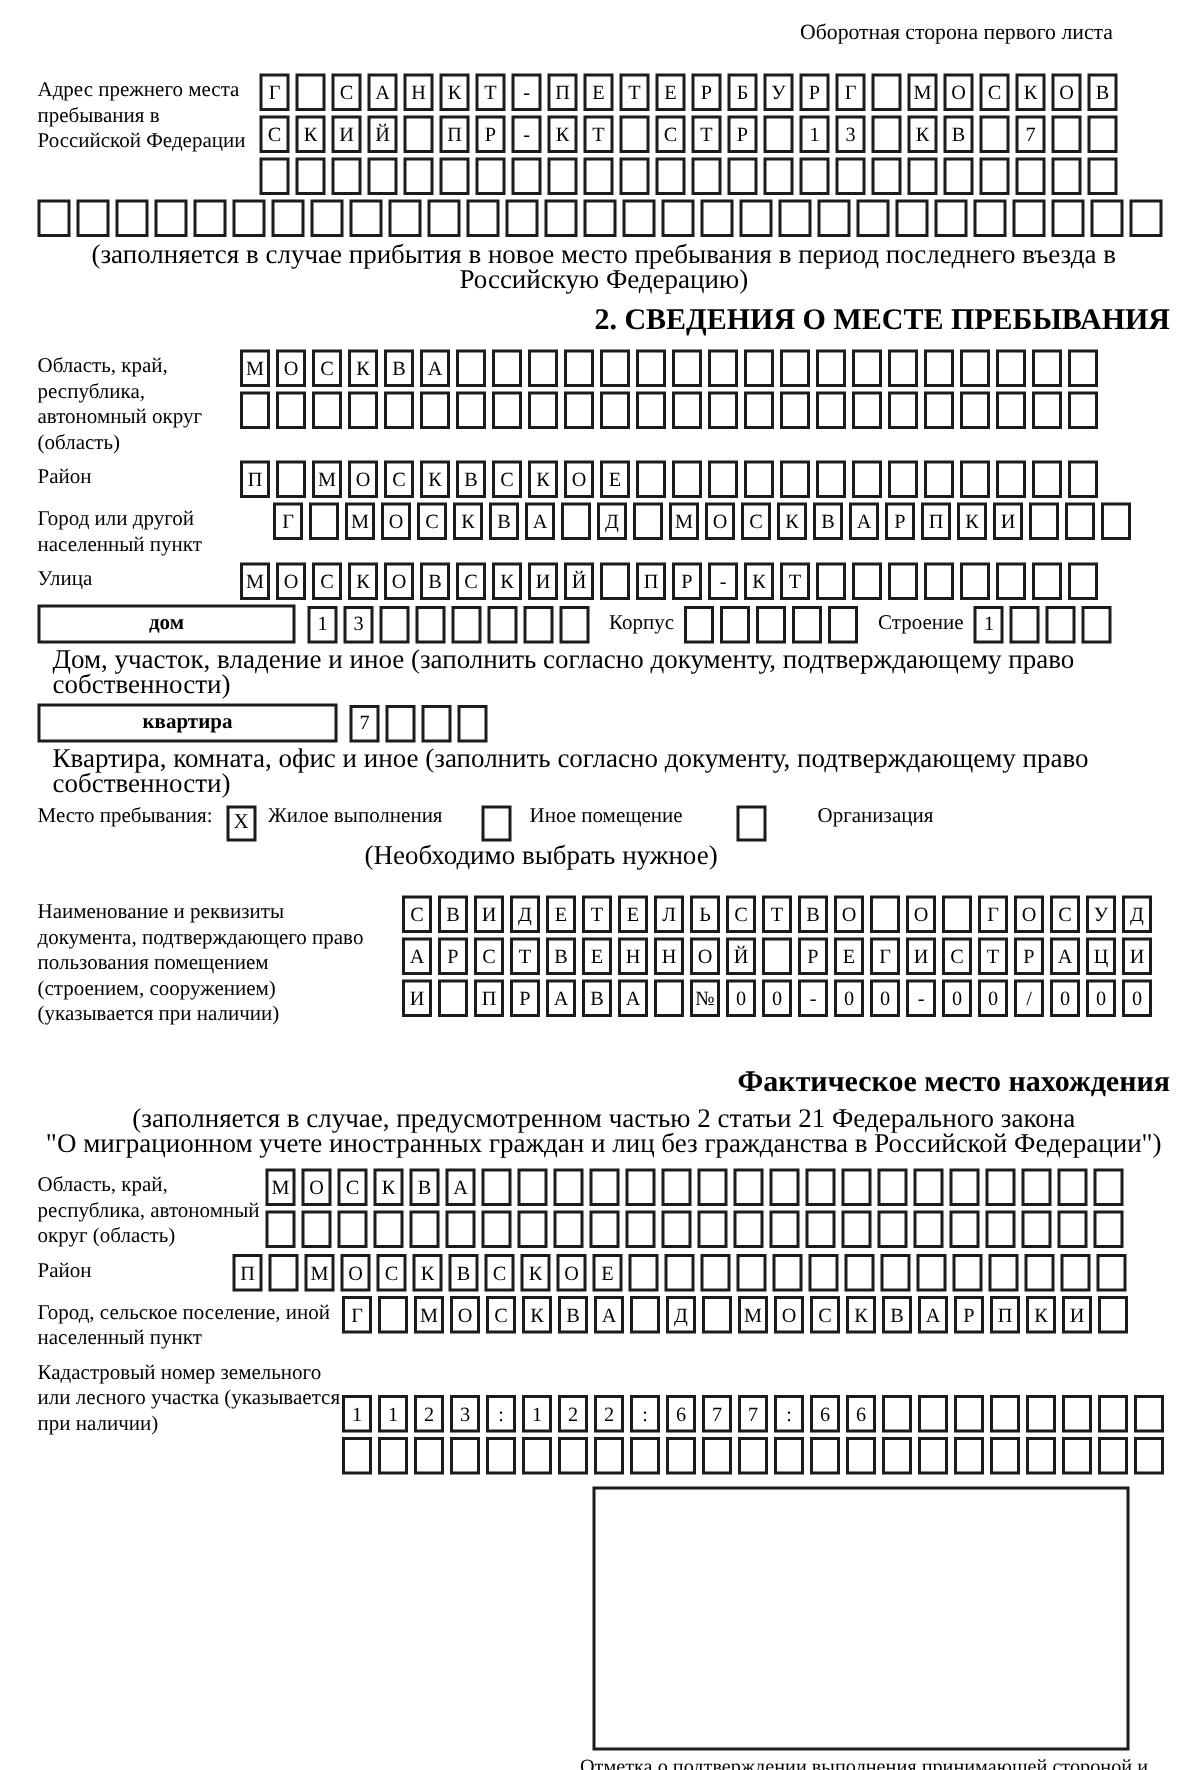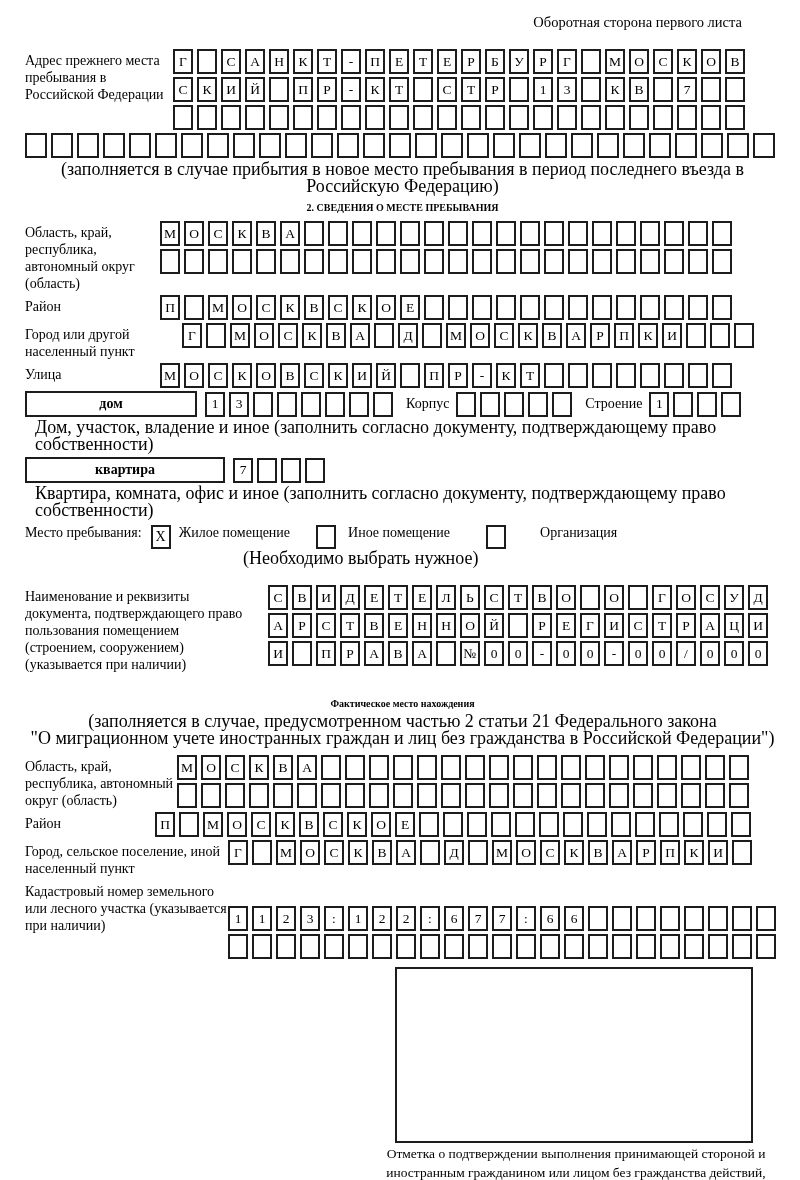"2. СВЕДЕНИЯ О МЕСТЕ ПРЕБЫВАНИЯ" .sec-title { font-size: 10px -> 20px; text-align: center -> right }
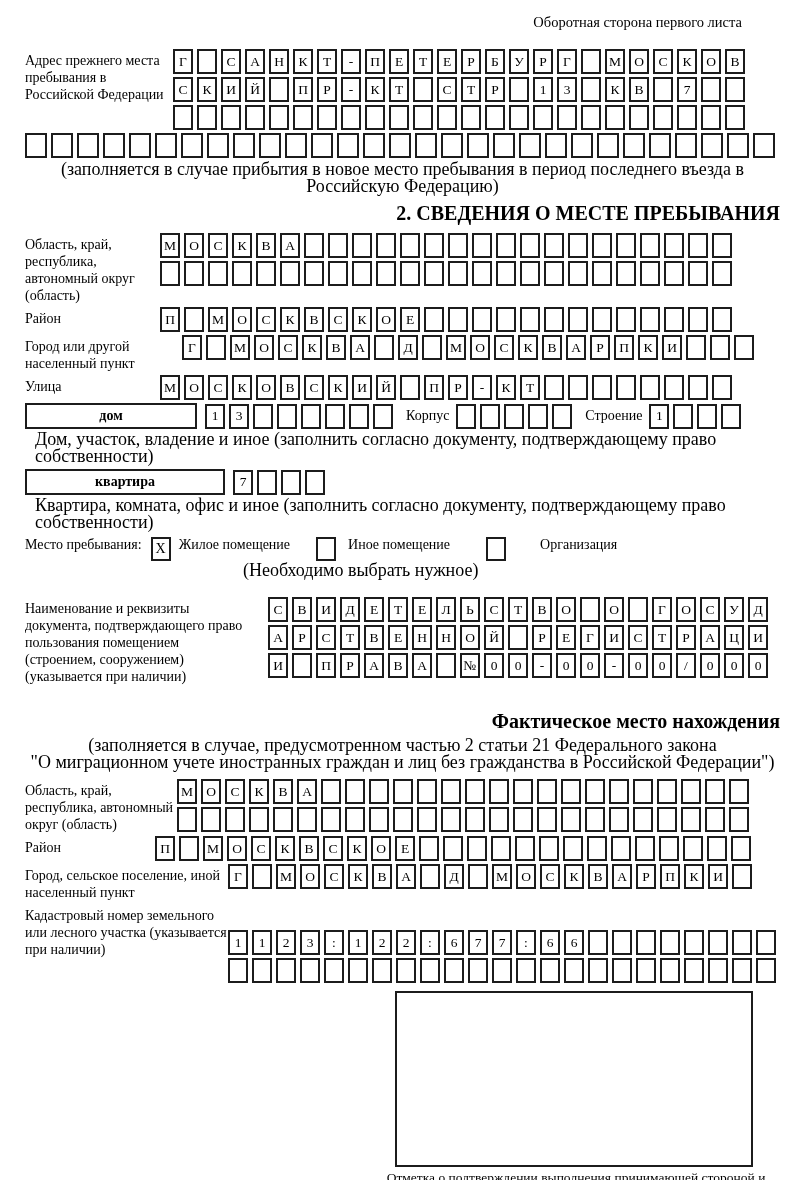"Жилое помещение" div.stay-label { text: помещение -> выполнения }
